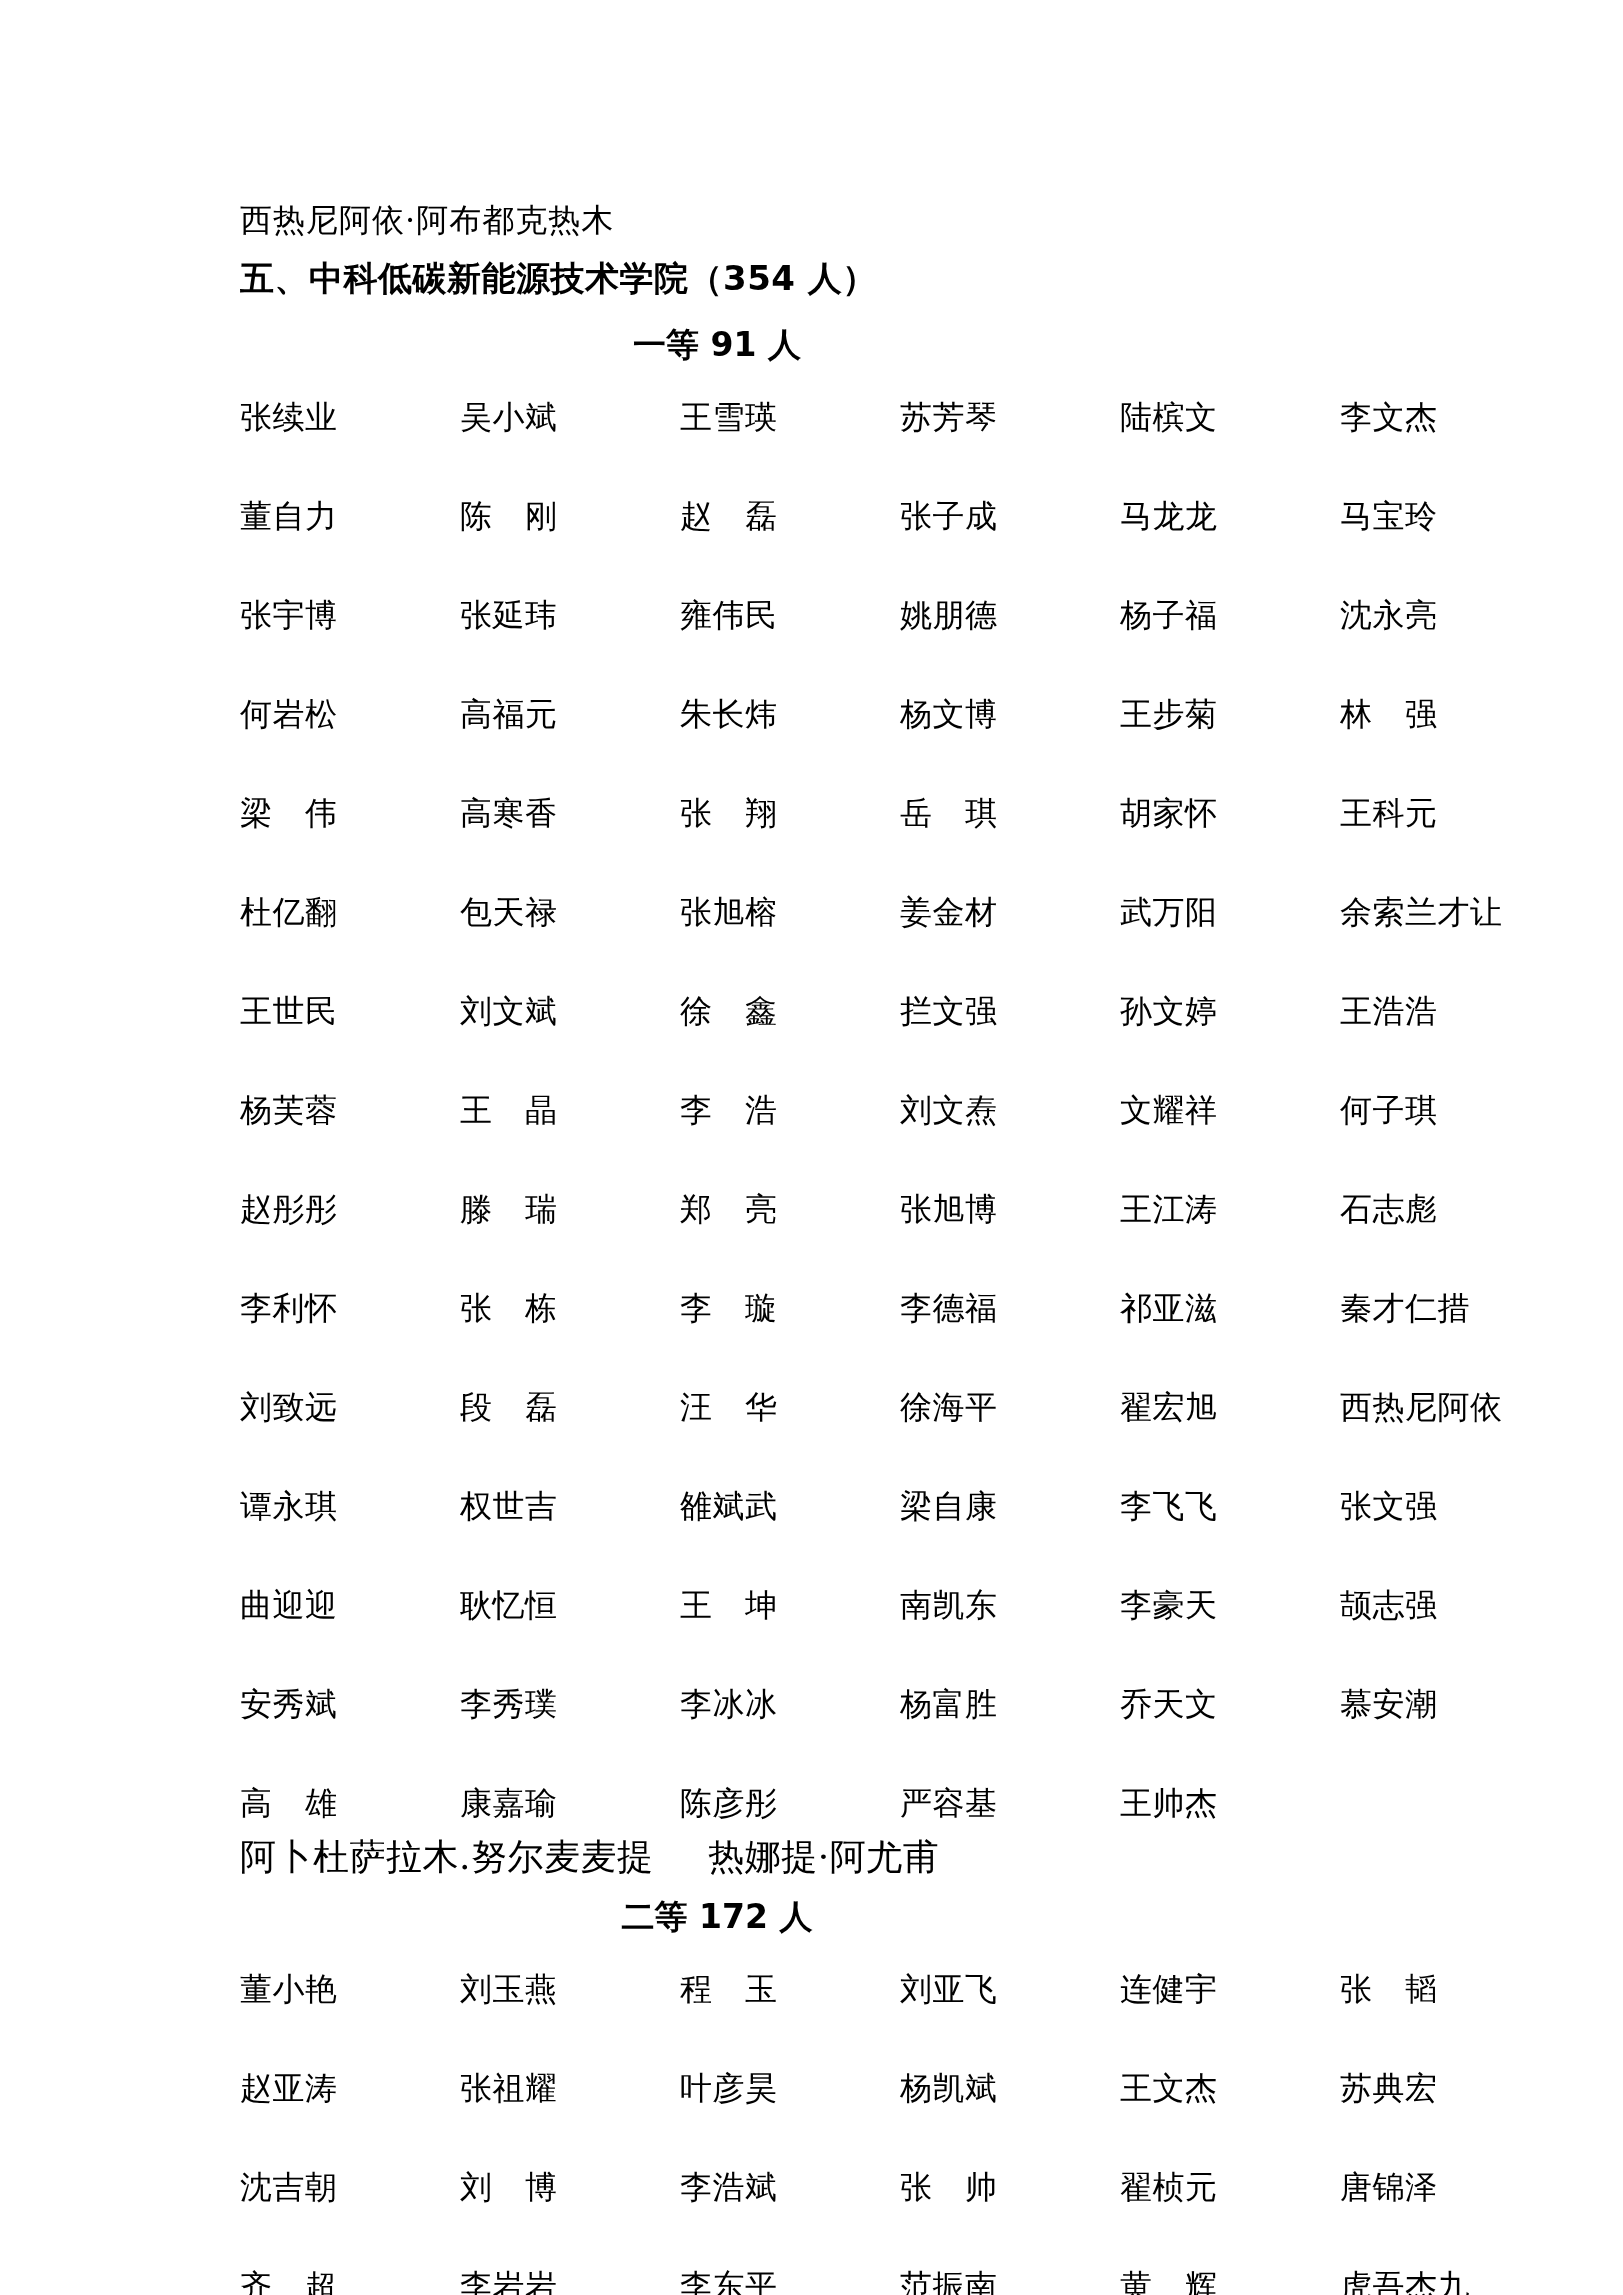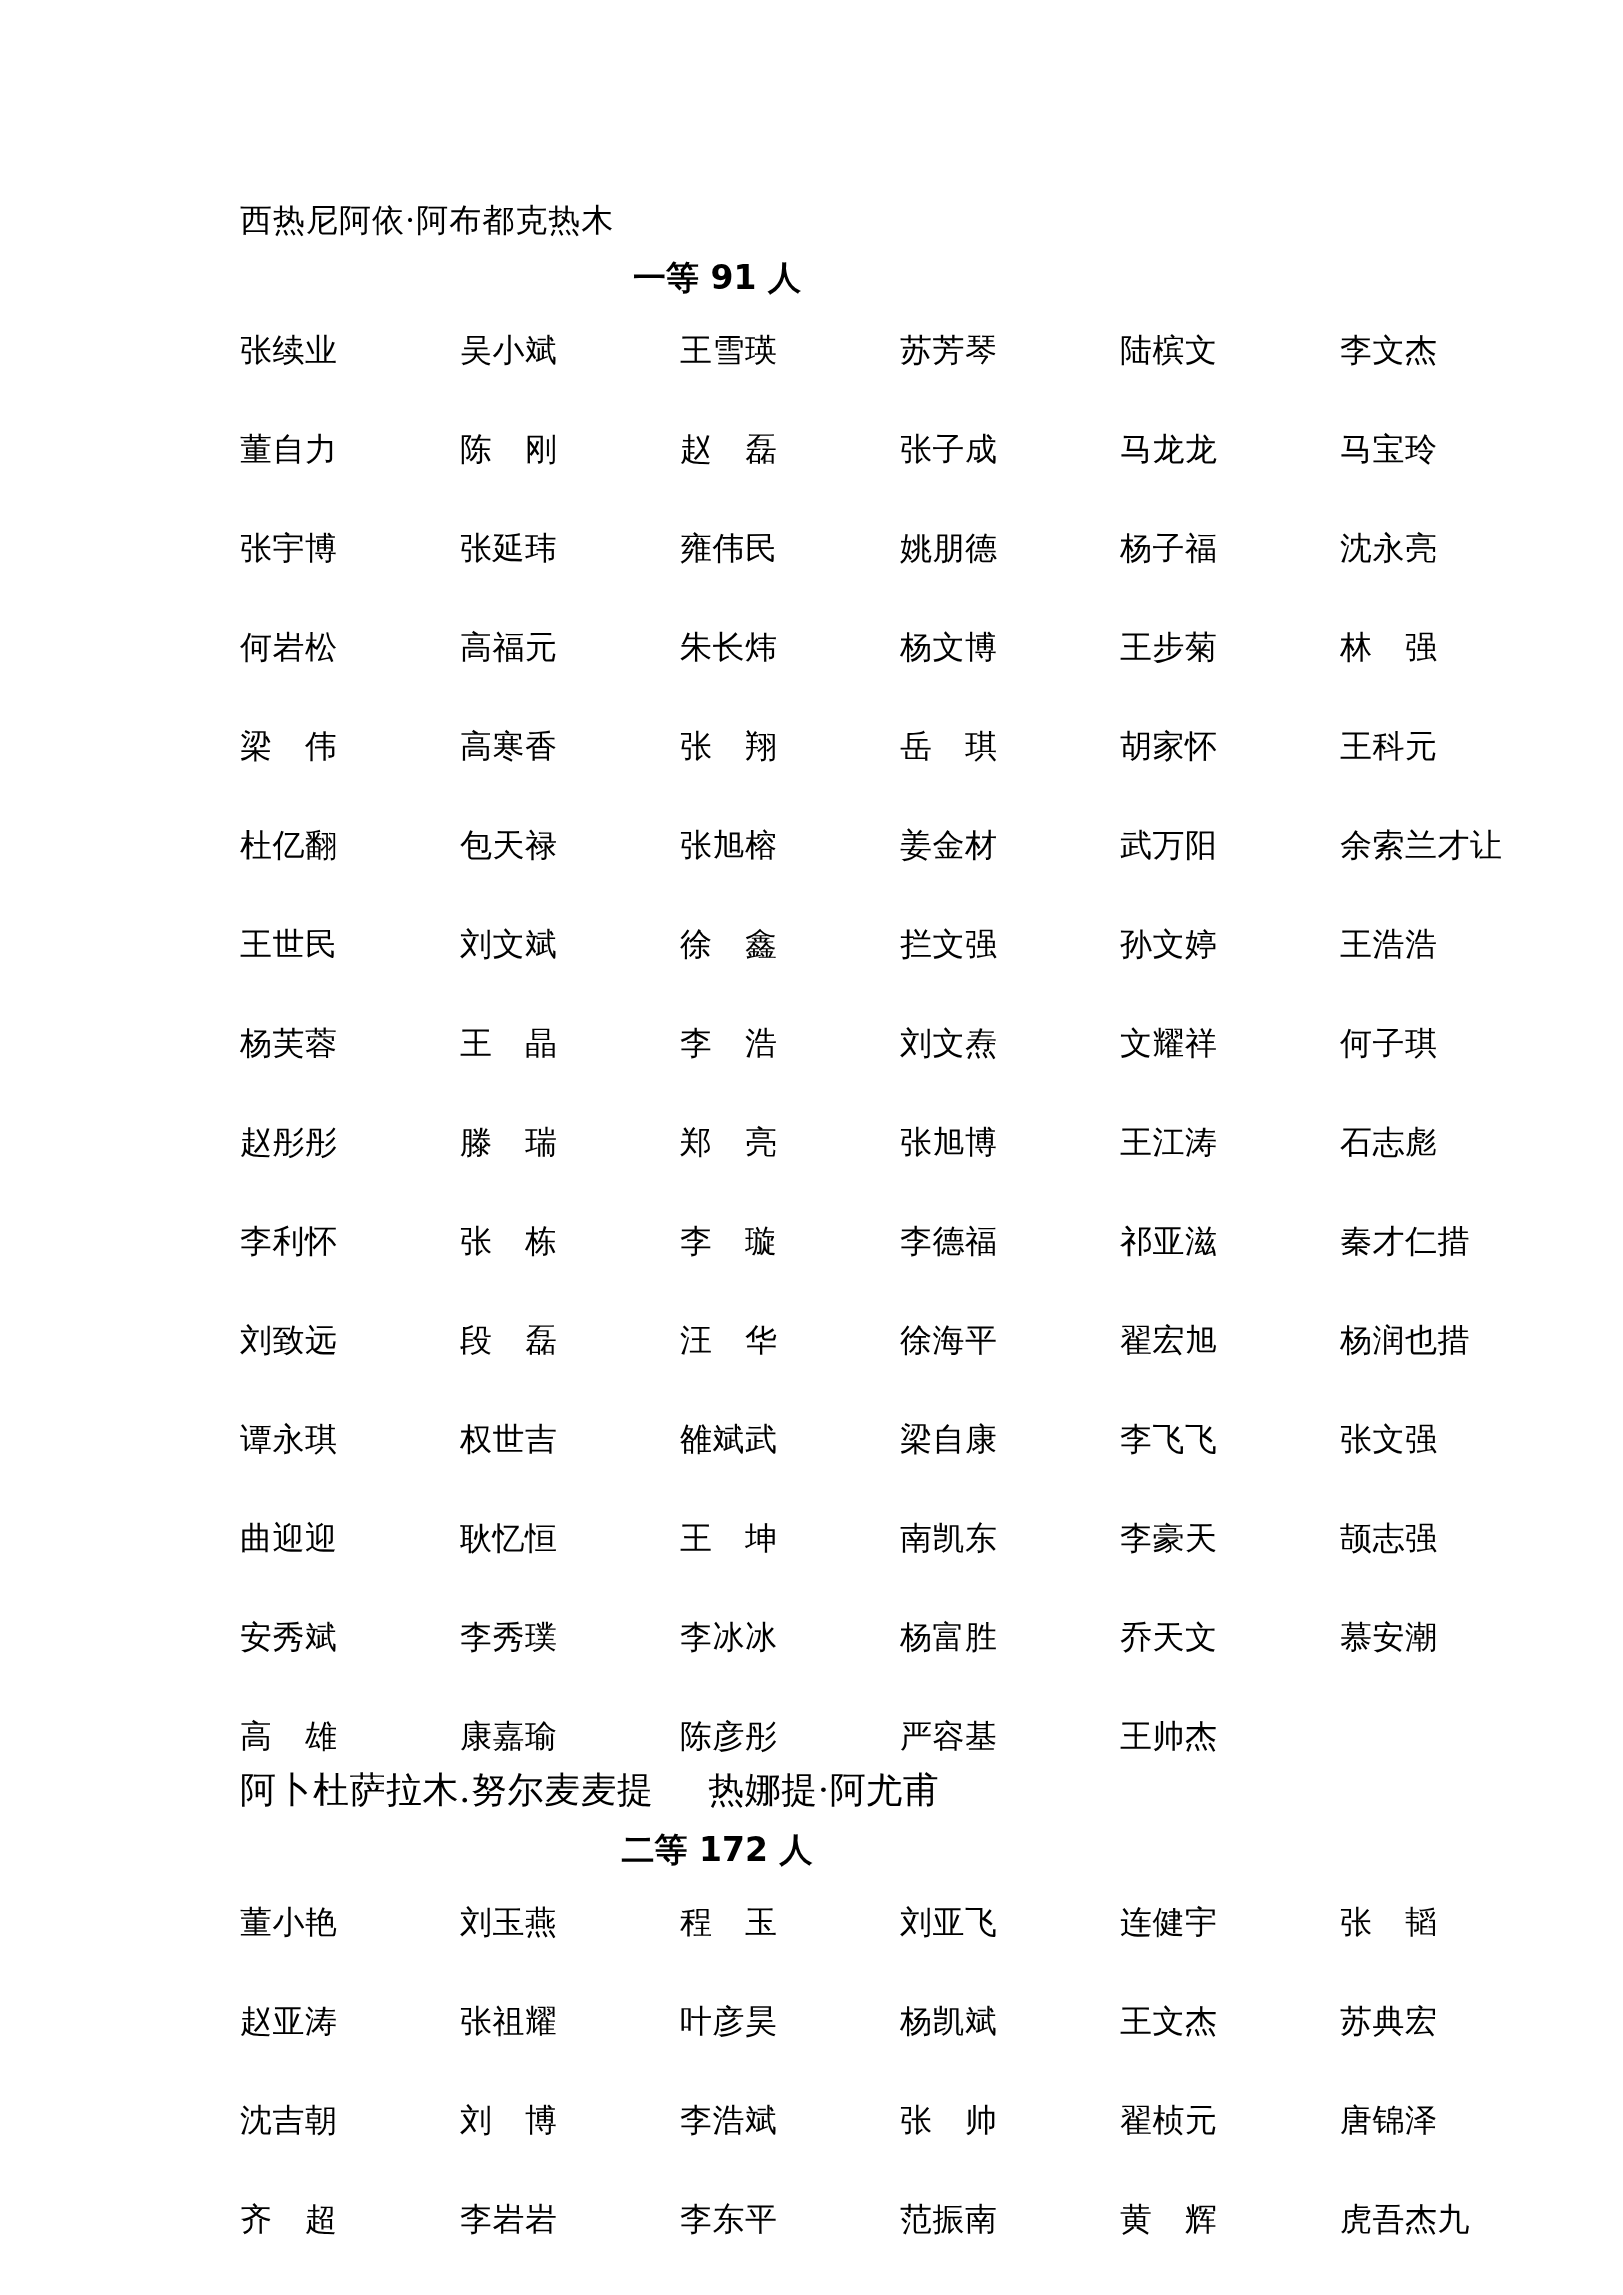"五、中科低碳新能源技术学院（354 人）" div.section-heading { html: none -> <div>五、中科低碳新能源技术学院（354 人）</div> }
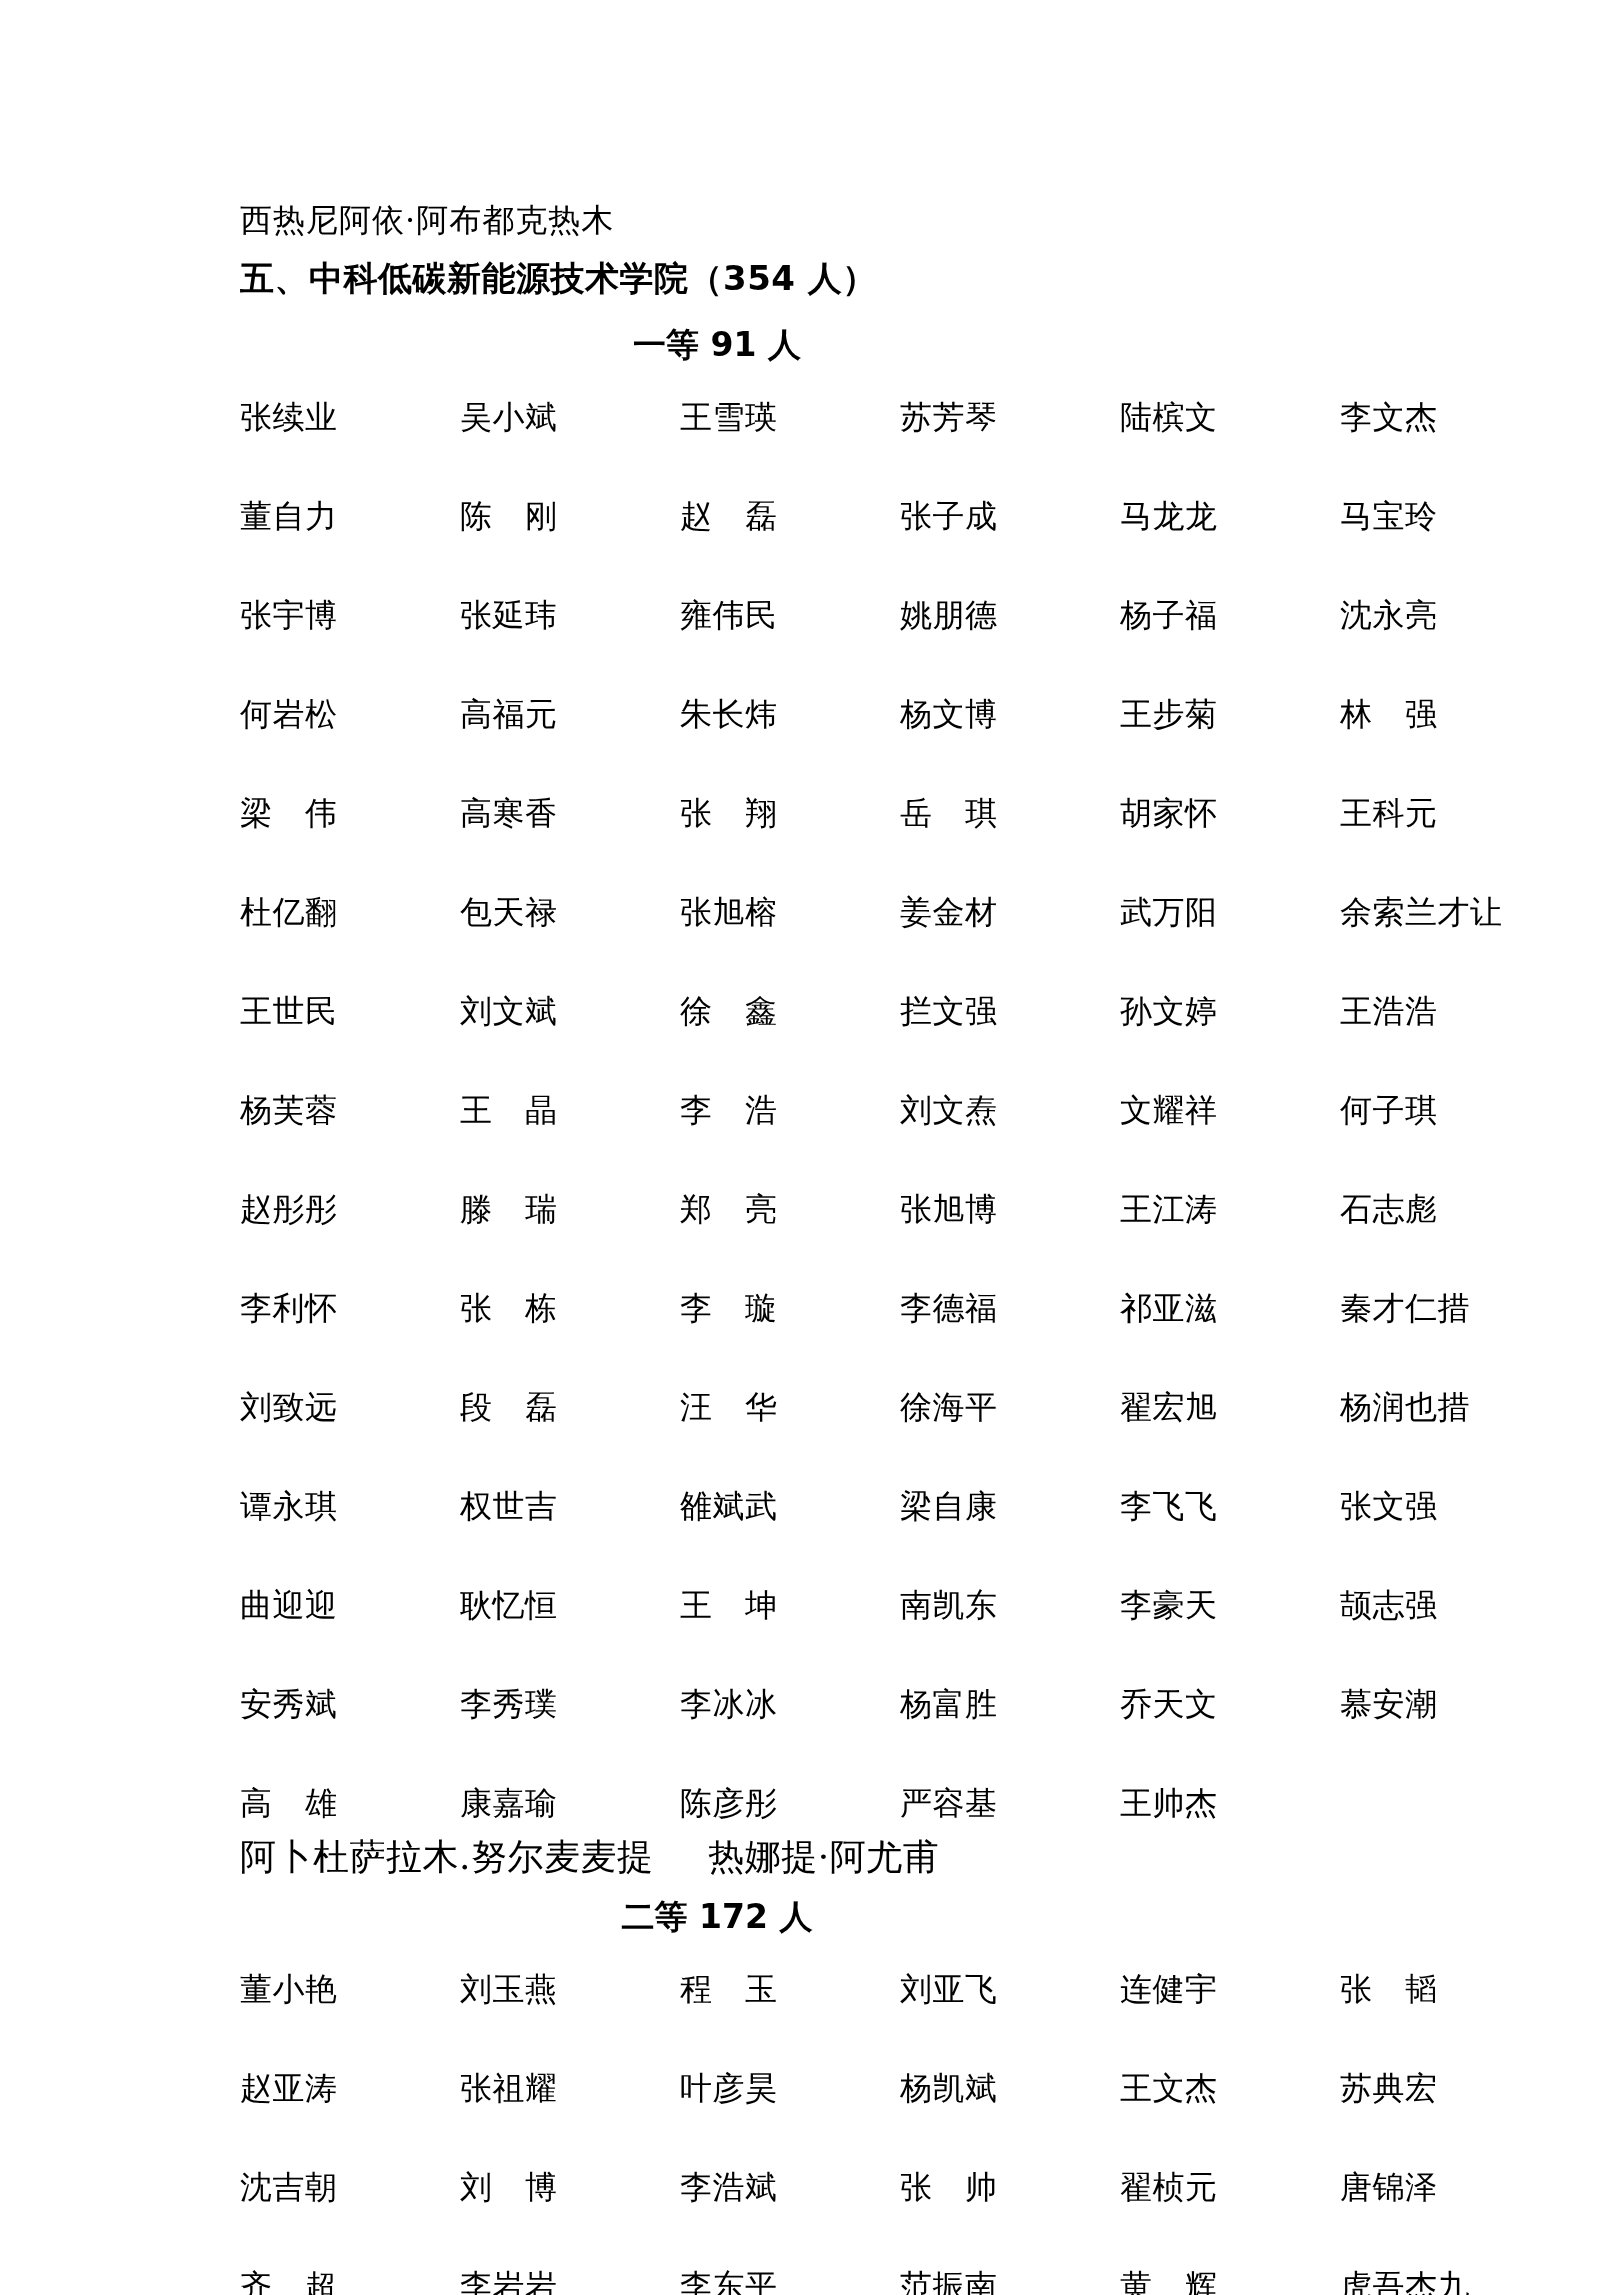"杨润也措" div.name-cell { text: 杨润也措 -> 西热尼阿依 }
